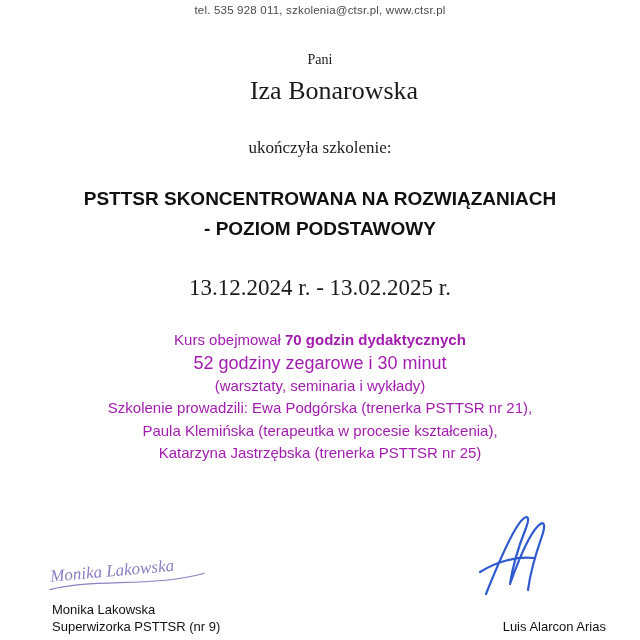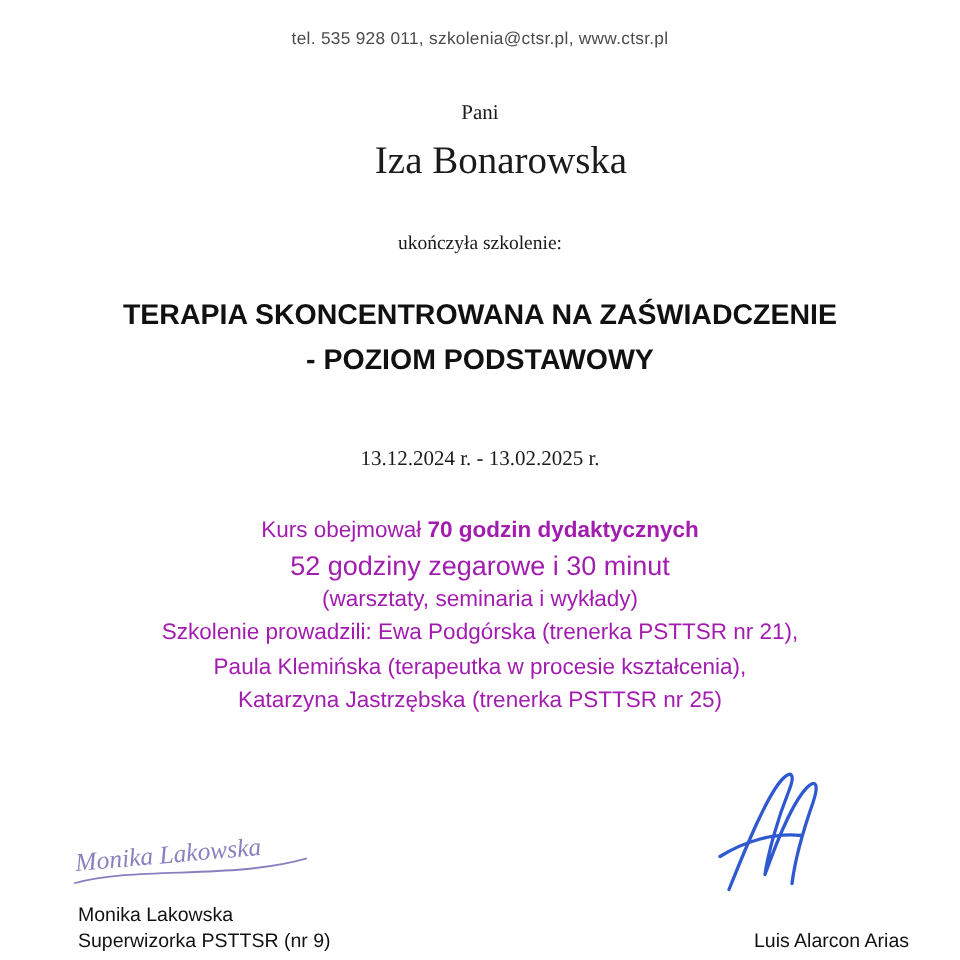"tel. 535 928 011, szkolenia@ctsr.pl," .contact { padding-top: 20px -> 4px }
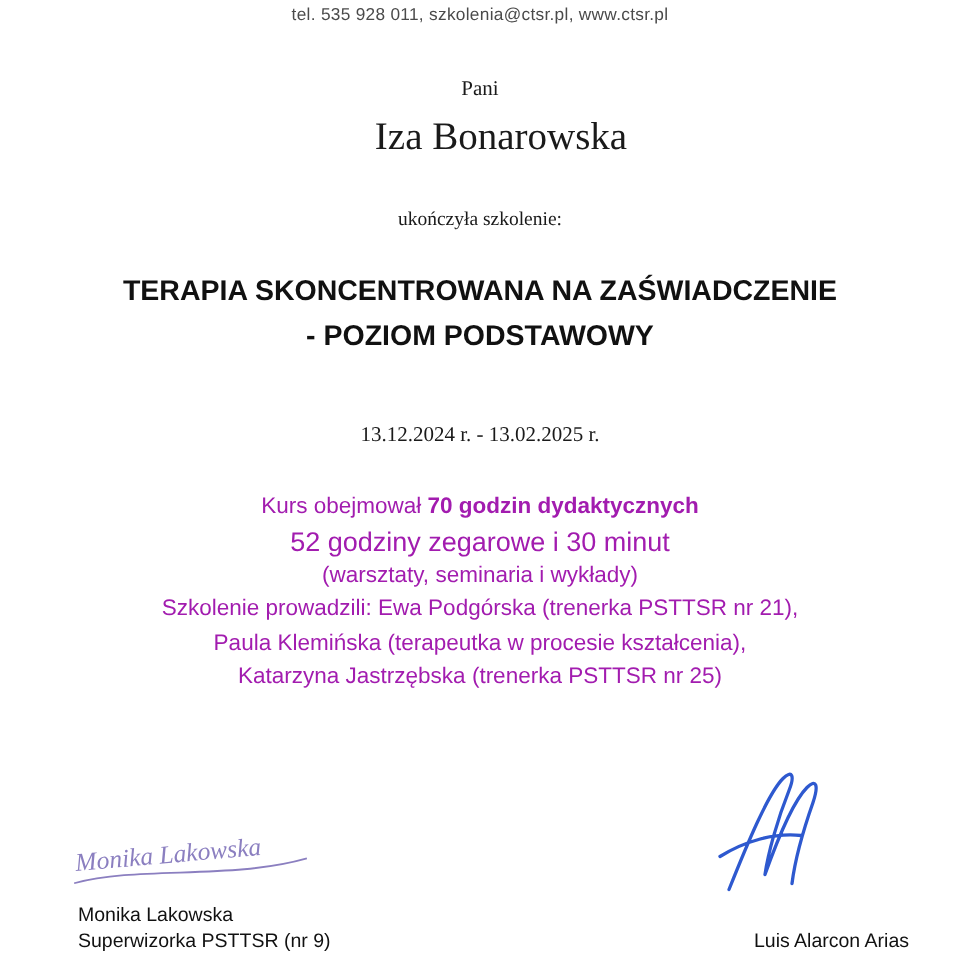"ukończyła szkolenie:" .completion { font-size: 13px -> 17px }
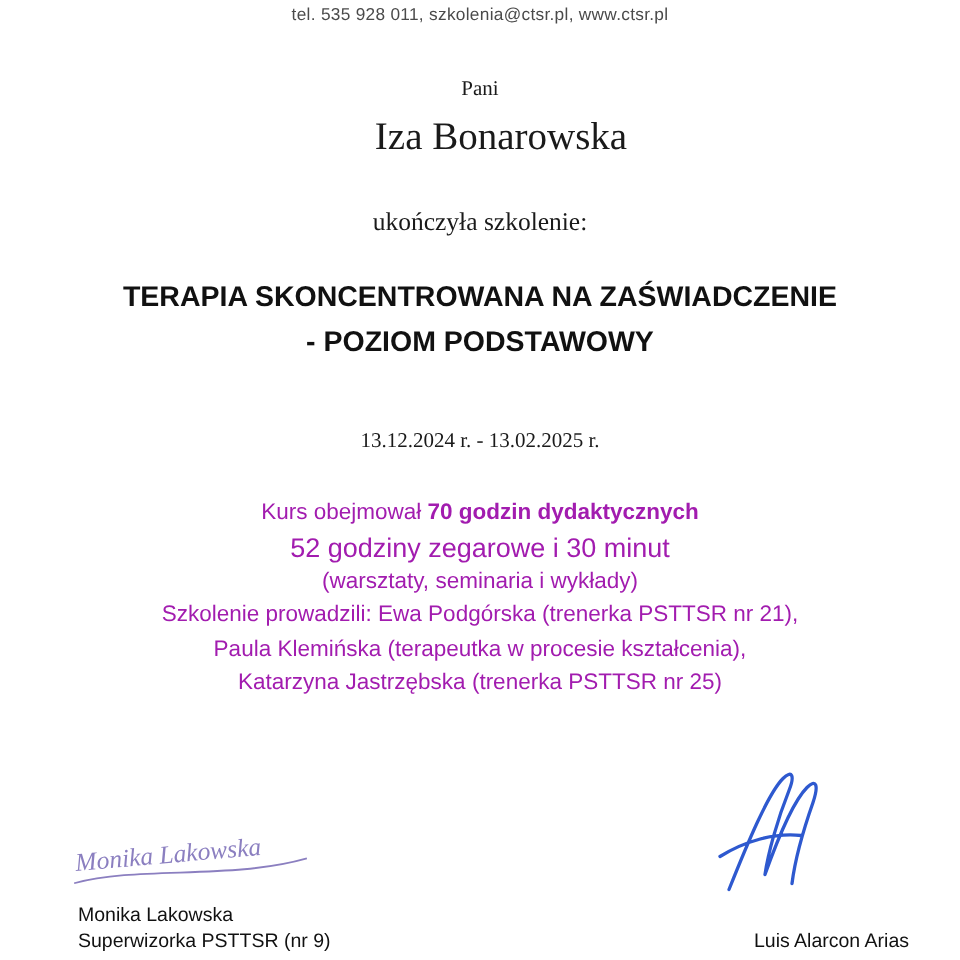"TERAPIA SKONCENTROWANA NA ZAŚWIADCZENIE" div { text: TERAPIA SKONCENTROWANA NA ZAŚWIADCZENIE -> PSTTSR SKONCENTROWANA NA ROZWIĄZANIACH }
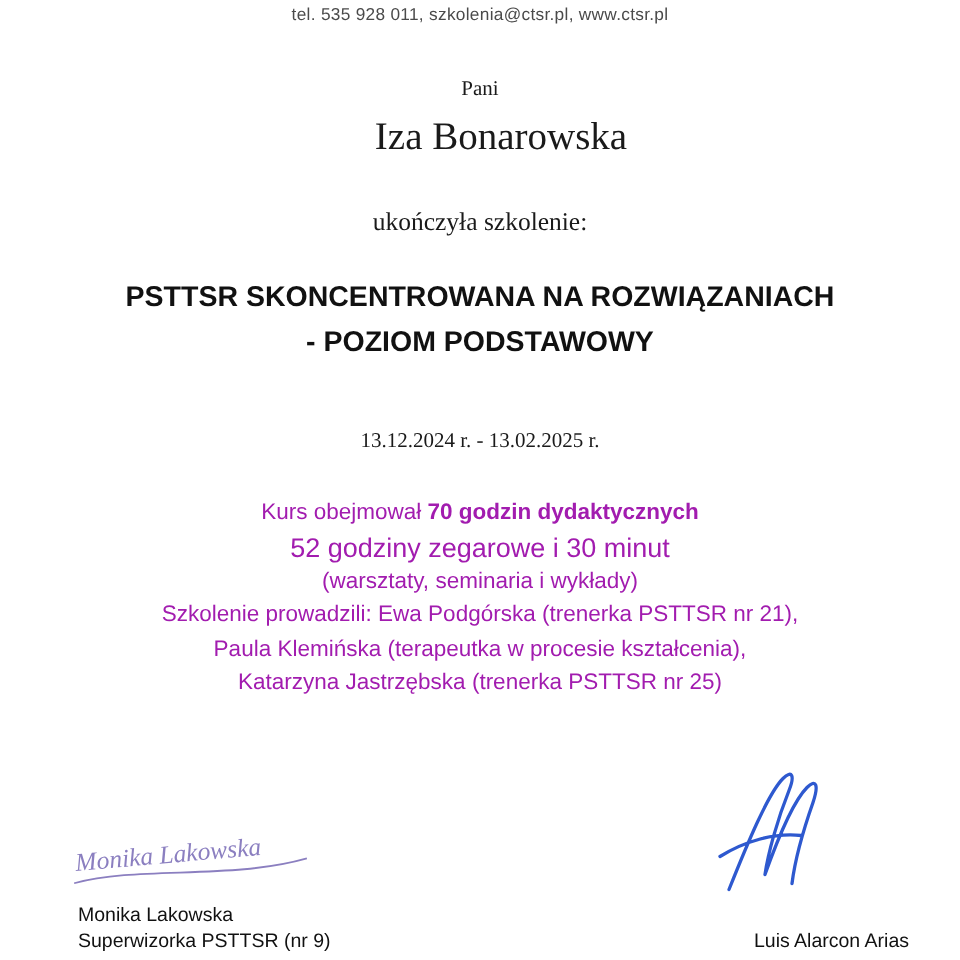"13.12.2024 r. - 13.02.2025 r." .date { font-size: 14px -> 23px; margin-top: 44px -> 32px }
